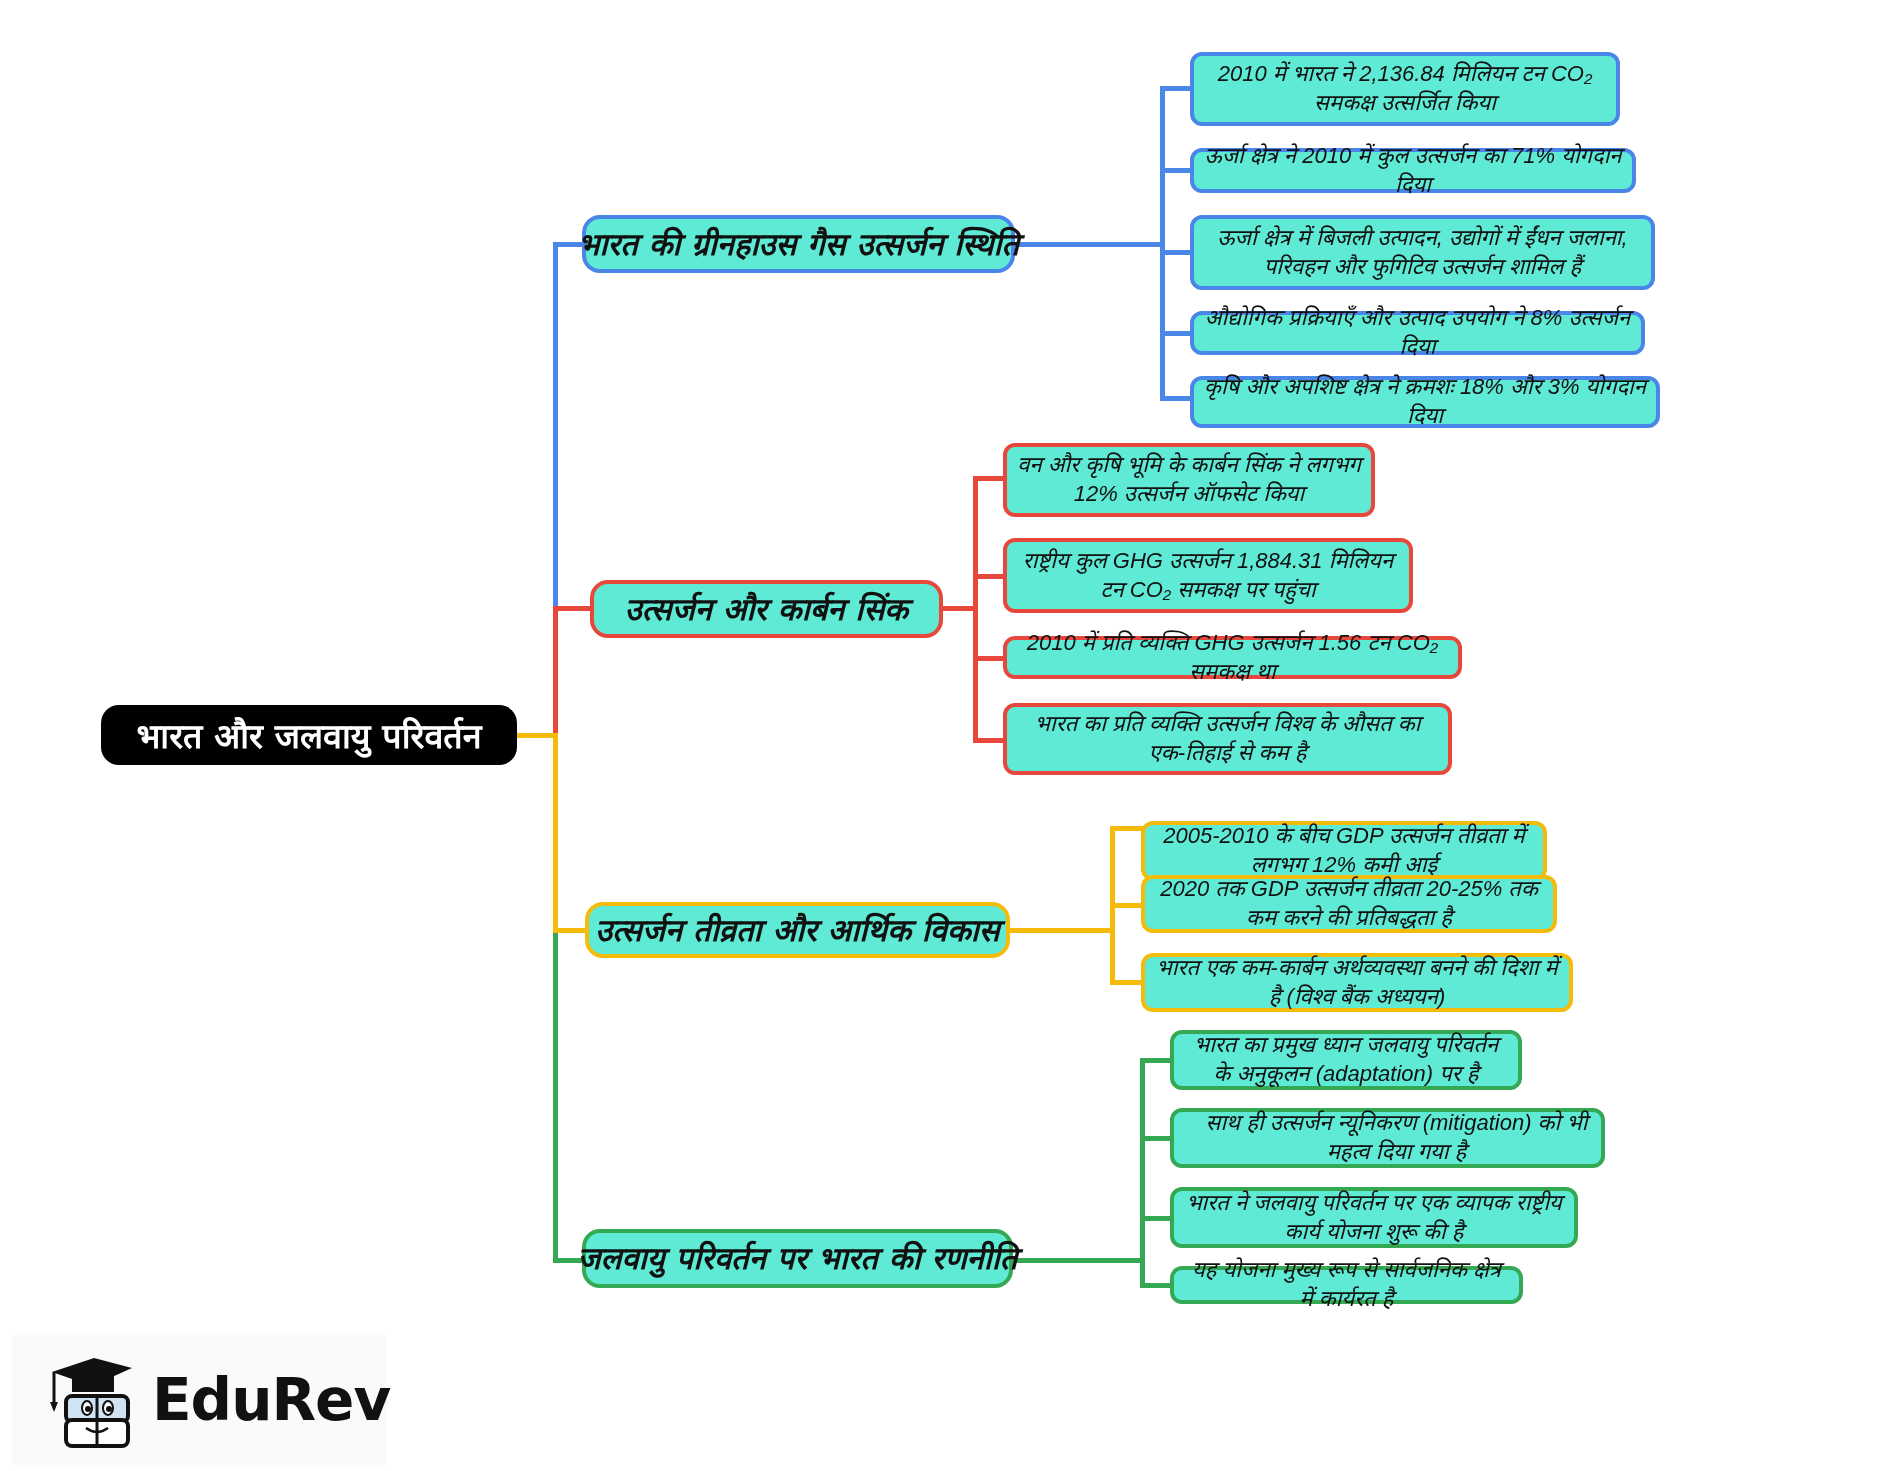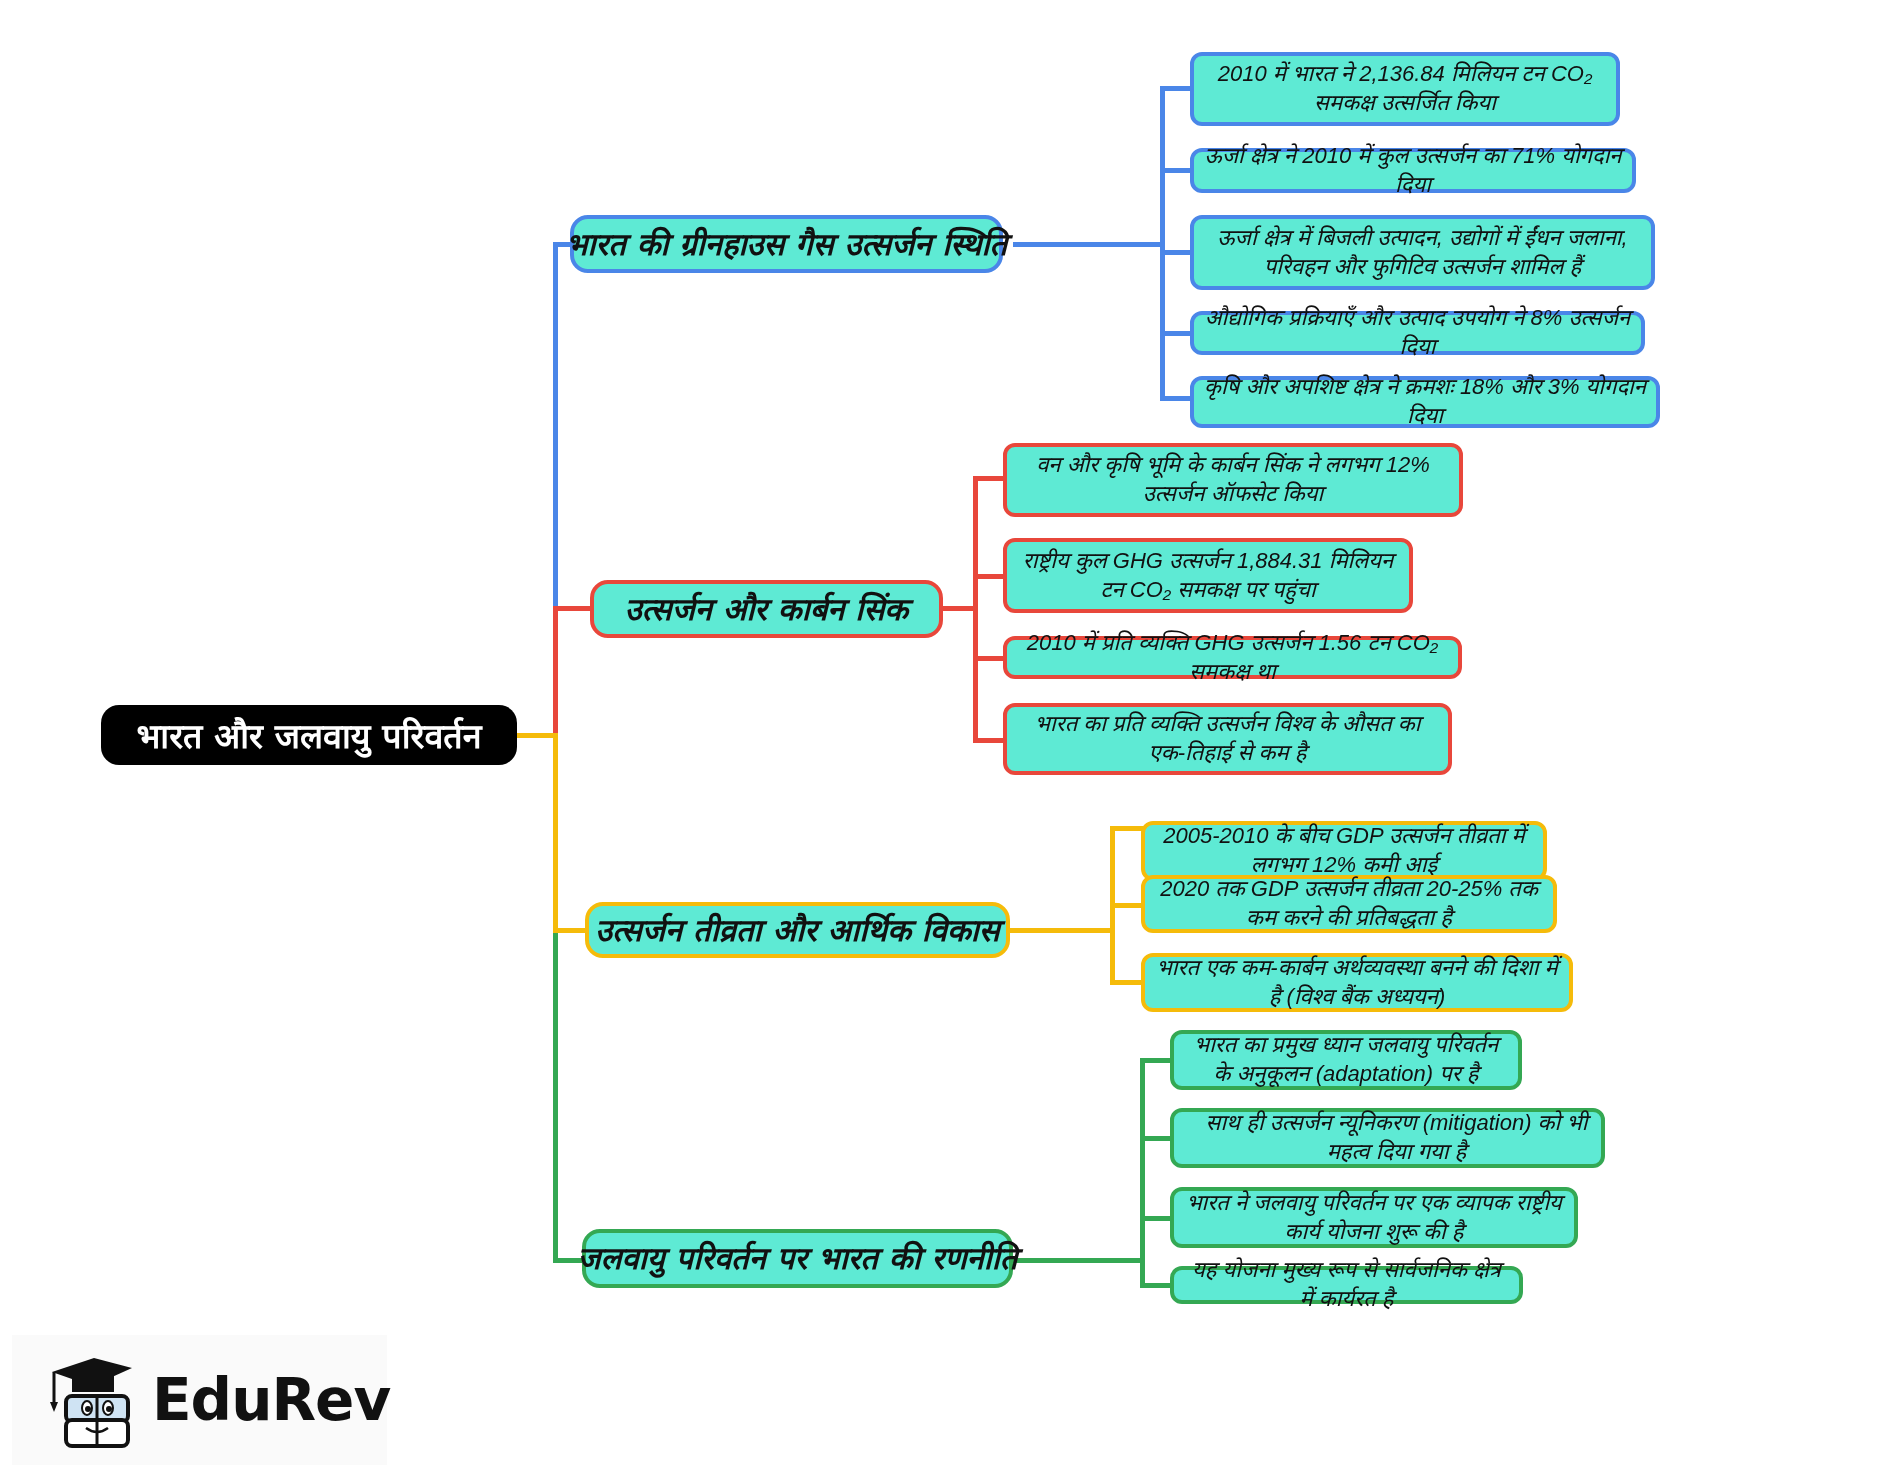"भारत की ग्रीनहाउस गैस उत्सर्जन" div.node { left: 570px -> 582px }
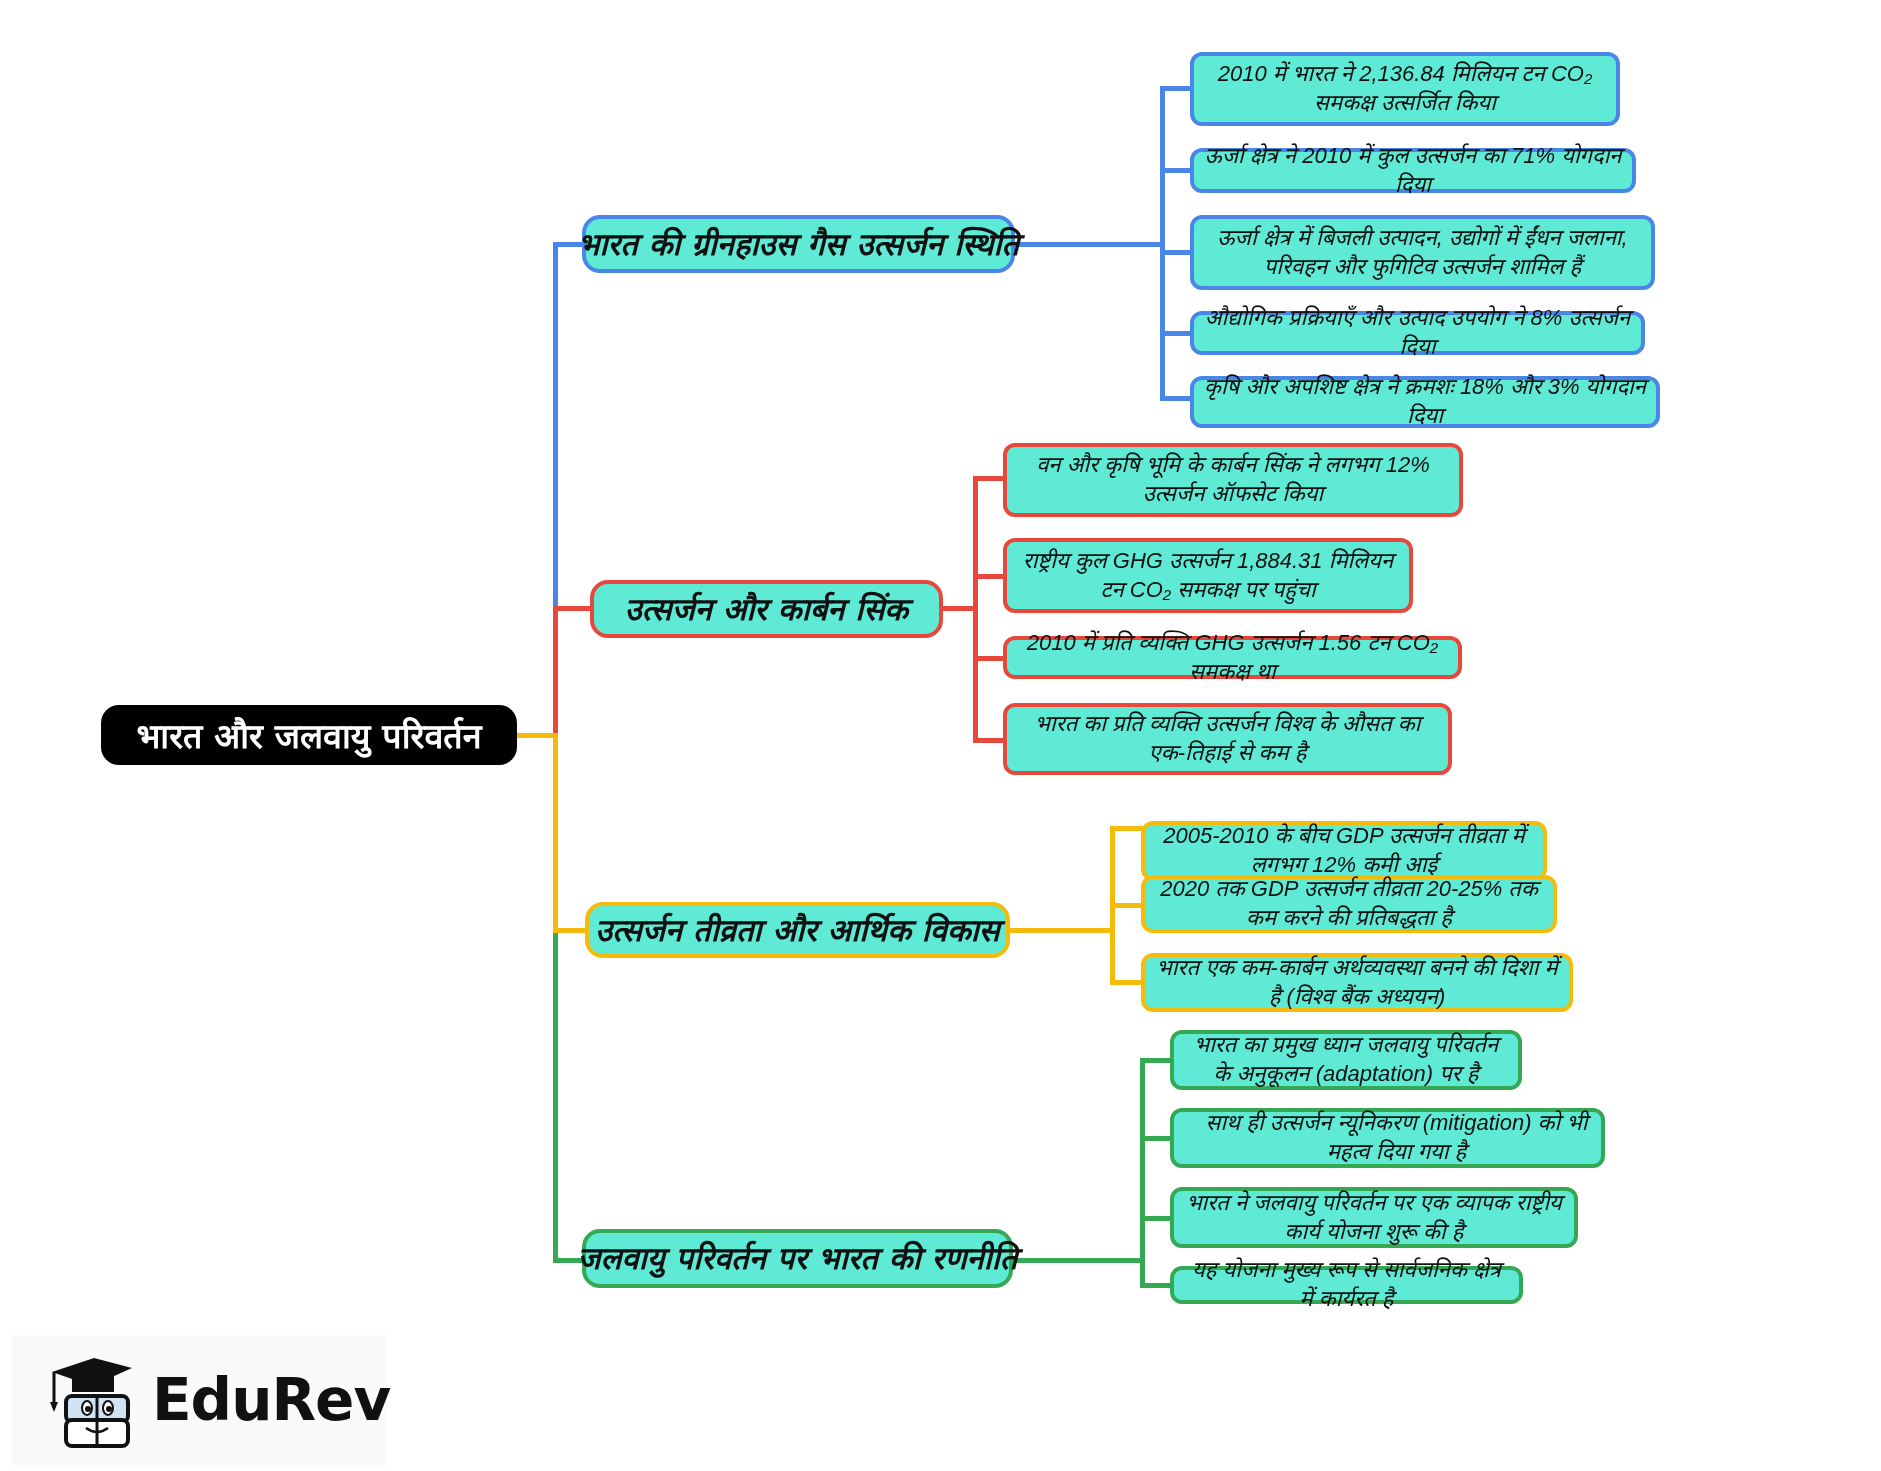"वन और कृषि भूमि के" div.node { width: 460px -> 372px }
